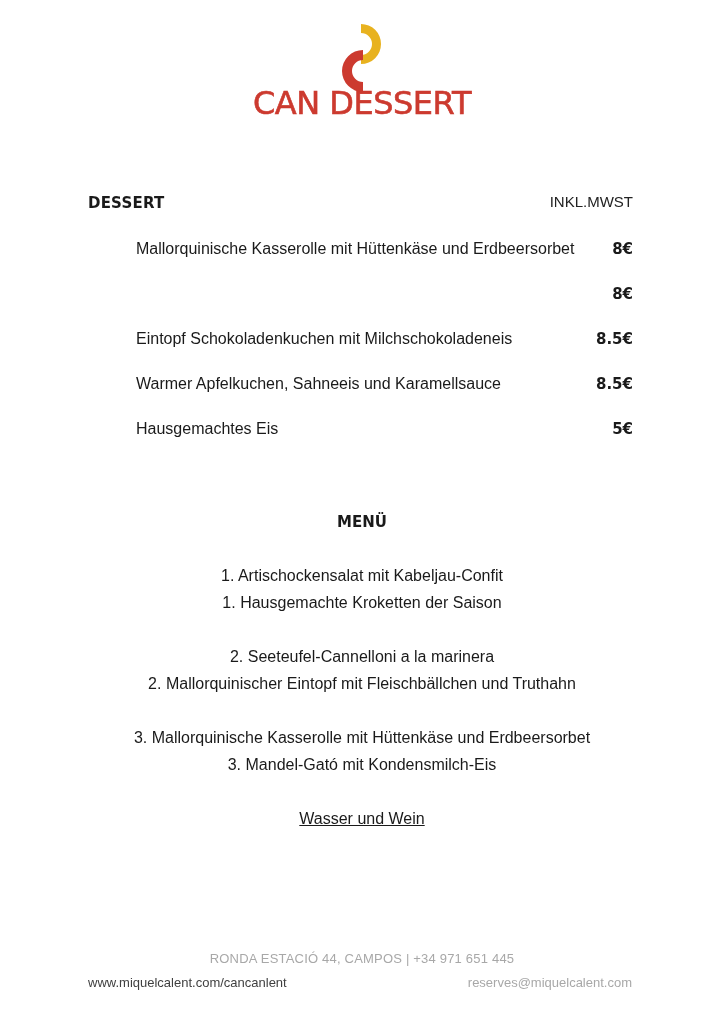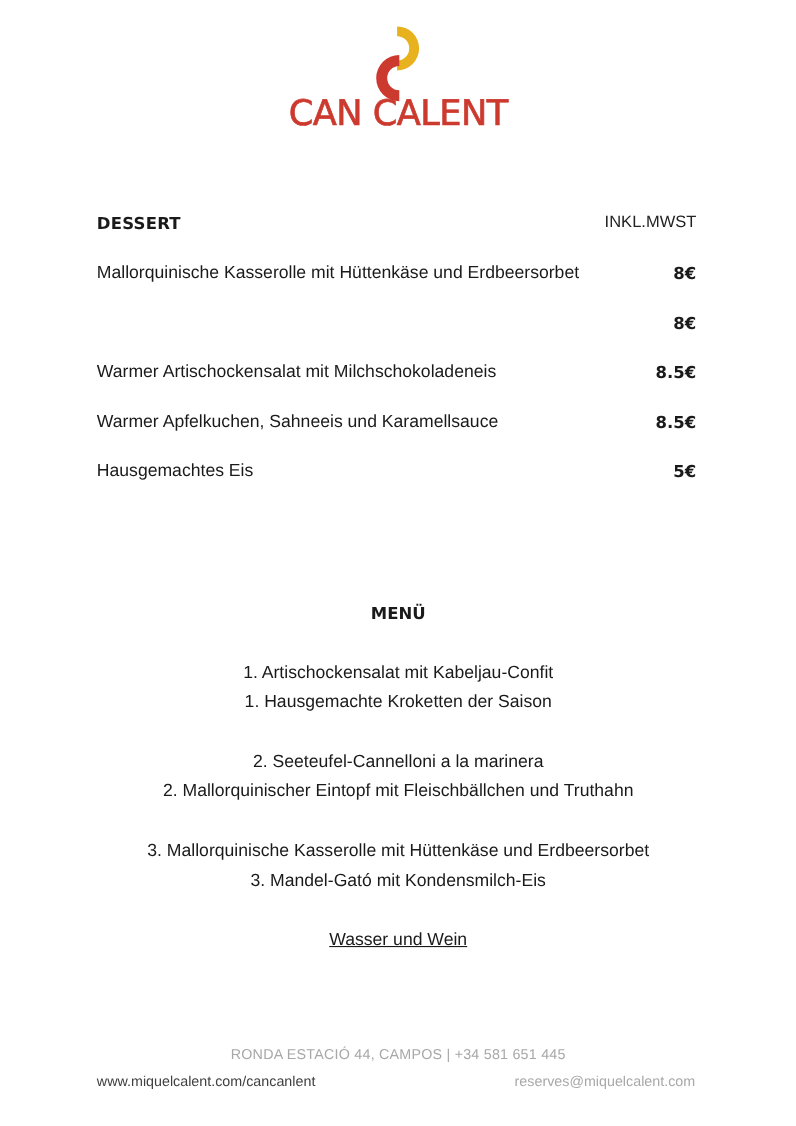"CAN CALENT" div.logo-text { text: CALENT -> DESSERT }
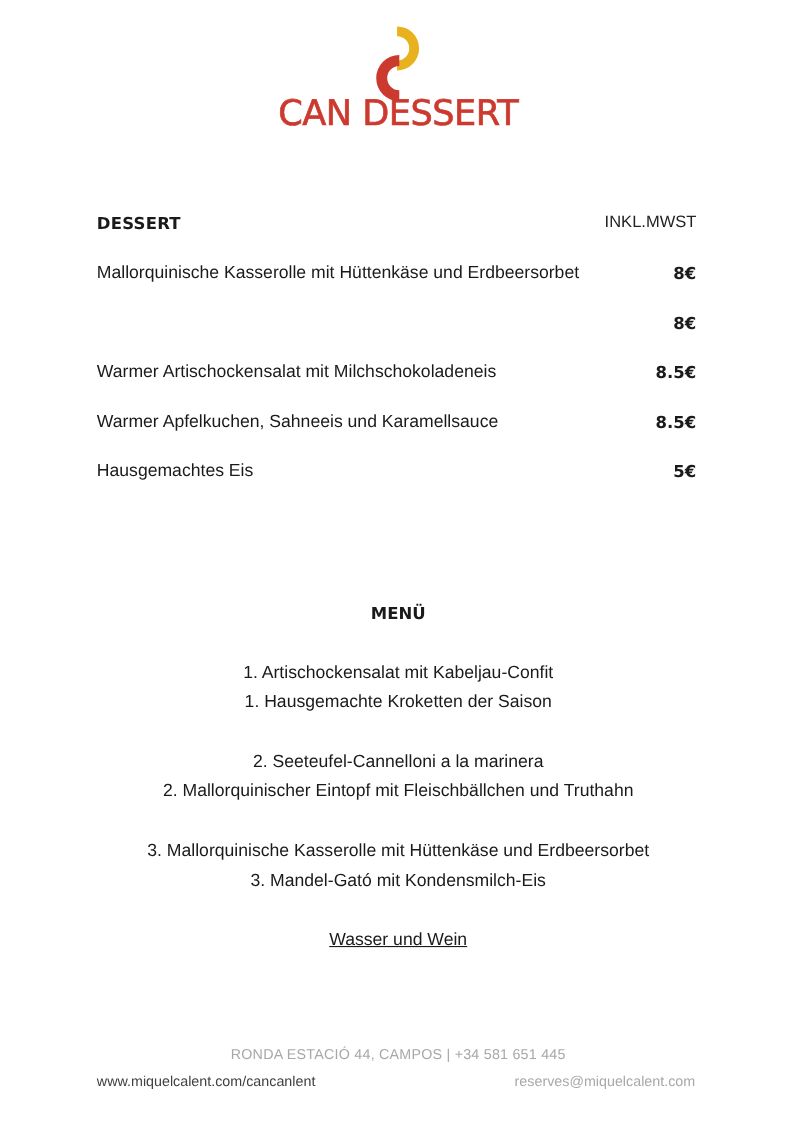"Mallorquinische Kasserolle mit" .dessert-row { margin-left: none -> 48px }
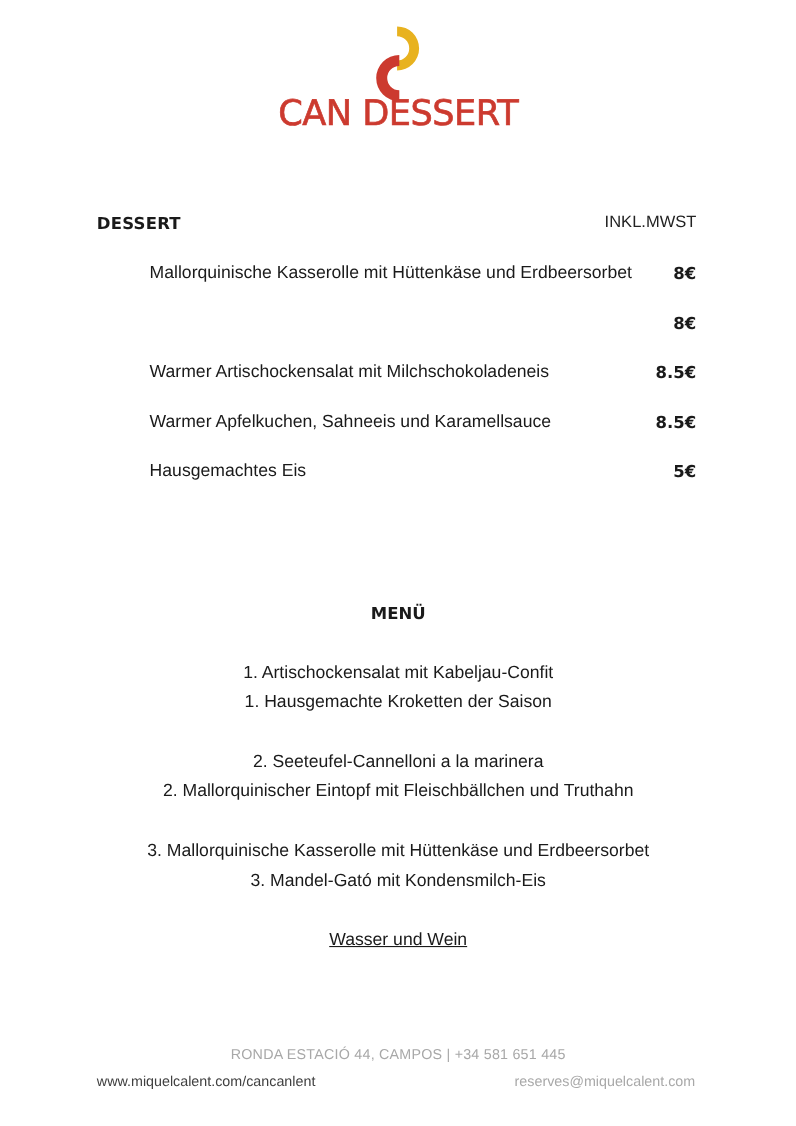"Warmer Artischockensalat mit" span.dessert-name { text: Warmer Artischockensalat -> Eintopf Schokoladenkuchen }
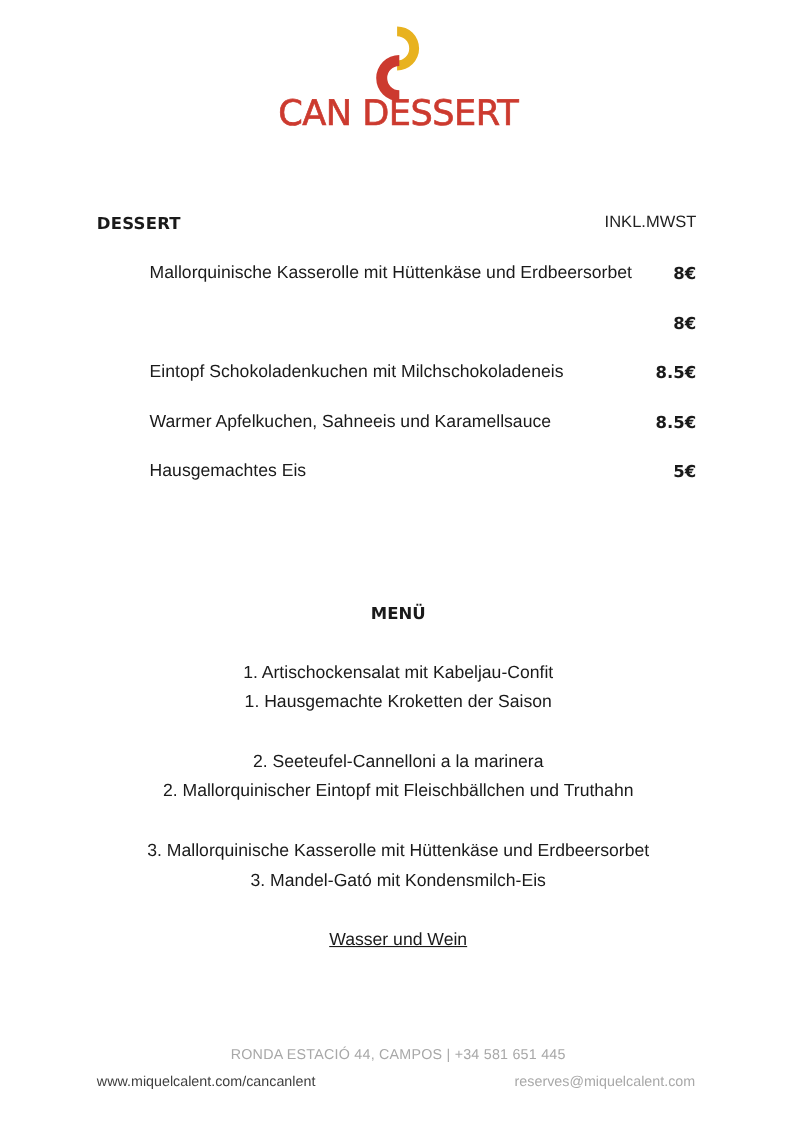"MENÜ" .menu-block { margin-top: 36px -> none }
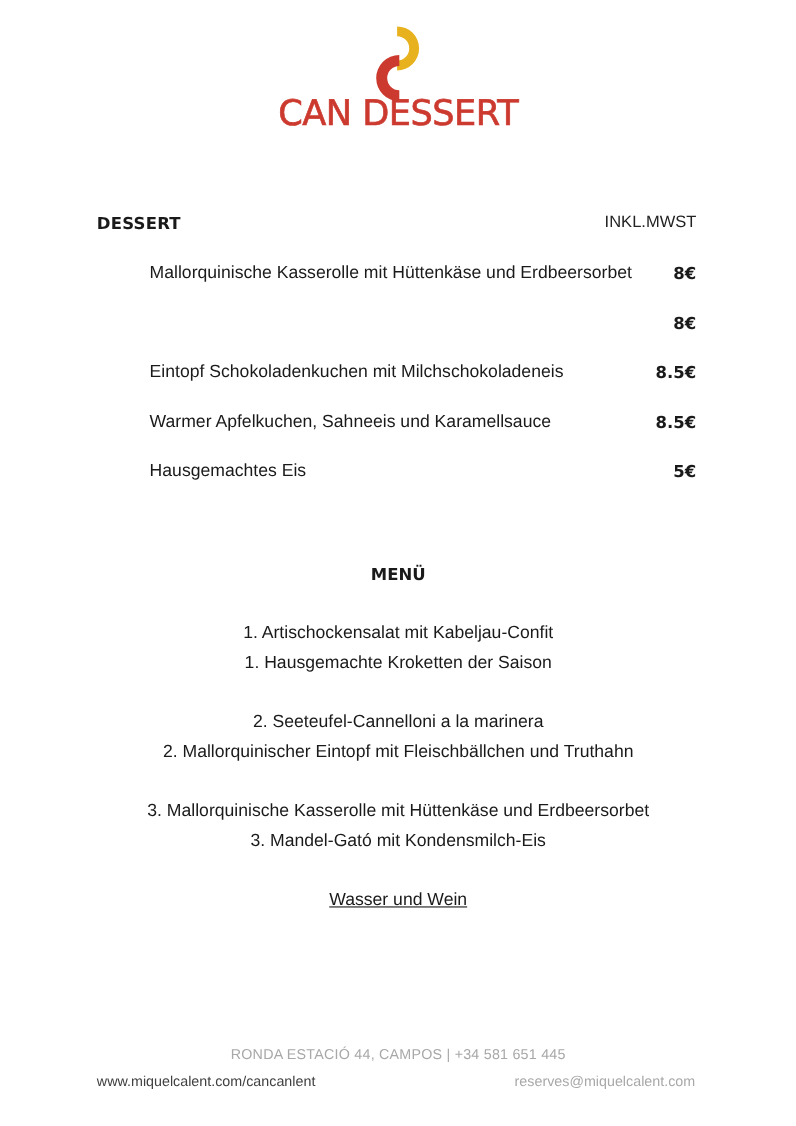"RONDA ESTACIÓ 44, CAMPOS |" div.footer-address { text: +34 581 651 445 -> +34 971 651 445 }
